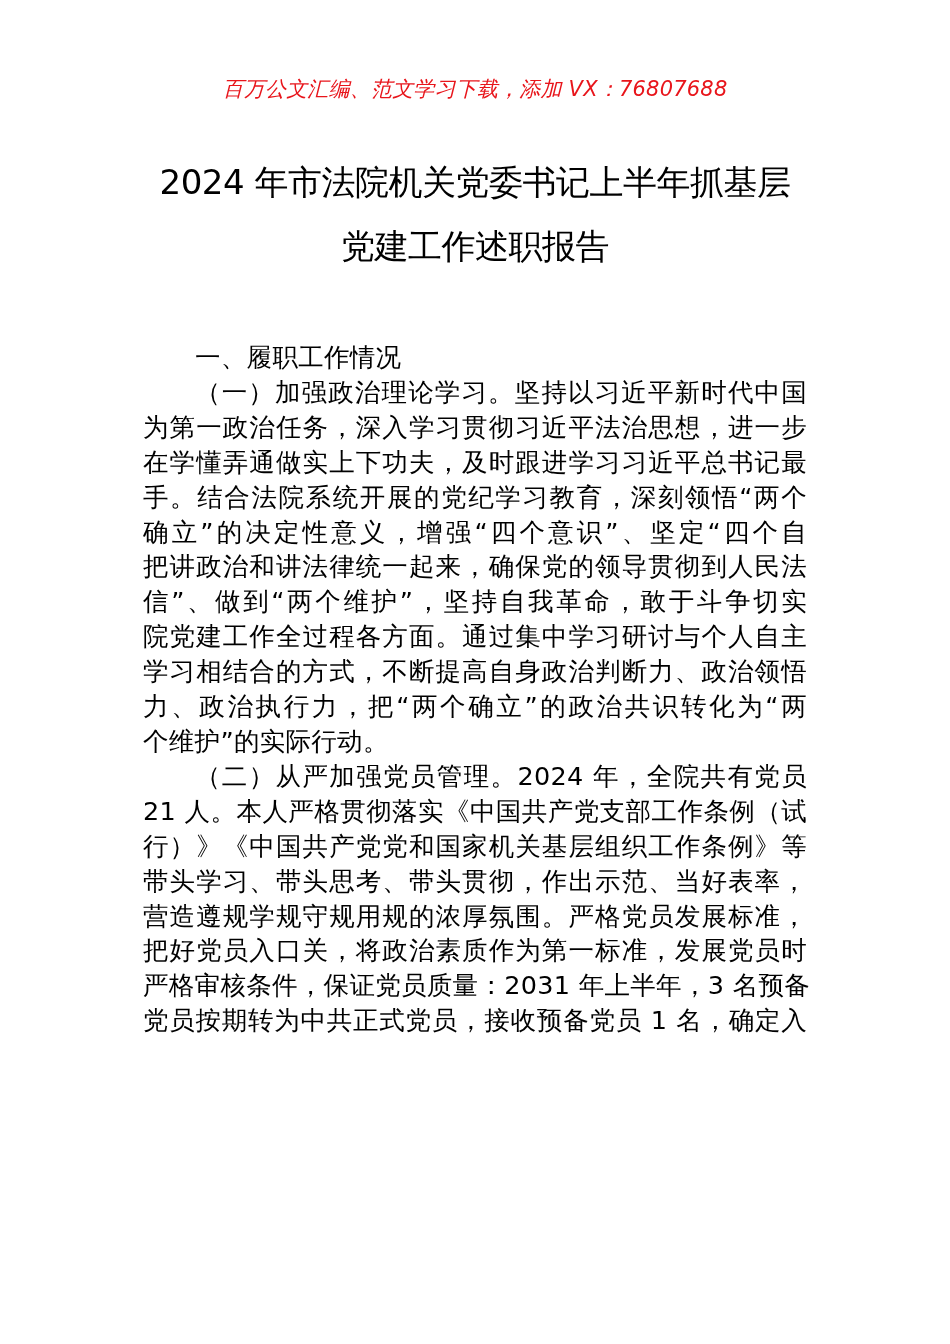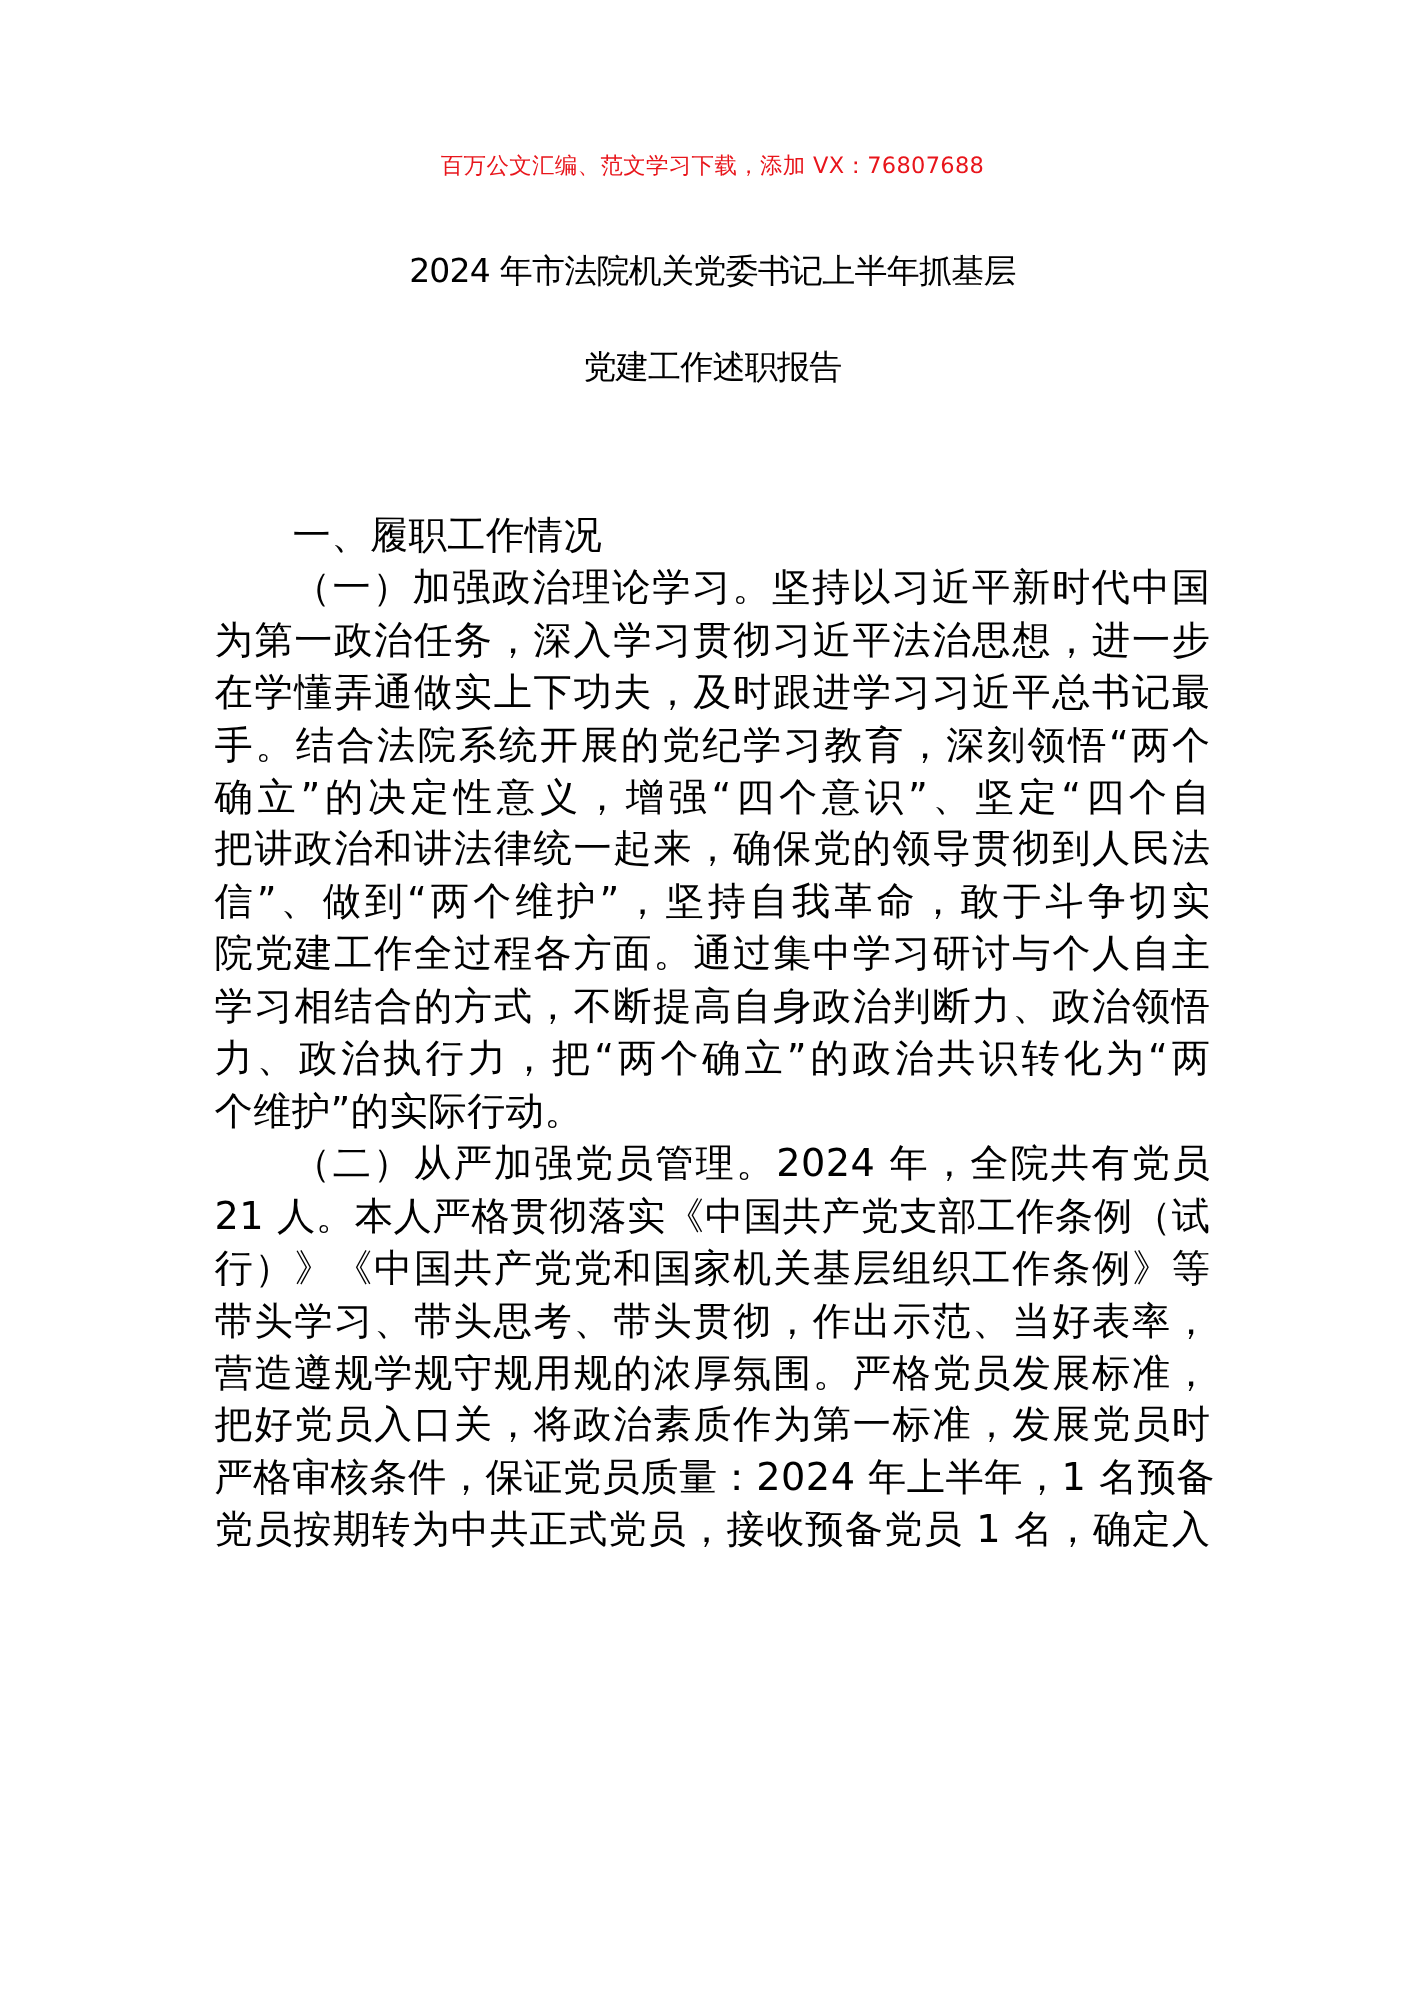"百万公文汇编、范文学习下载，添加 VX：76807688" .watermark { font-size: 15px -> 21px; font-style: none -> italic; top: 96px -> 75px }
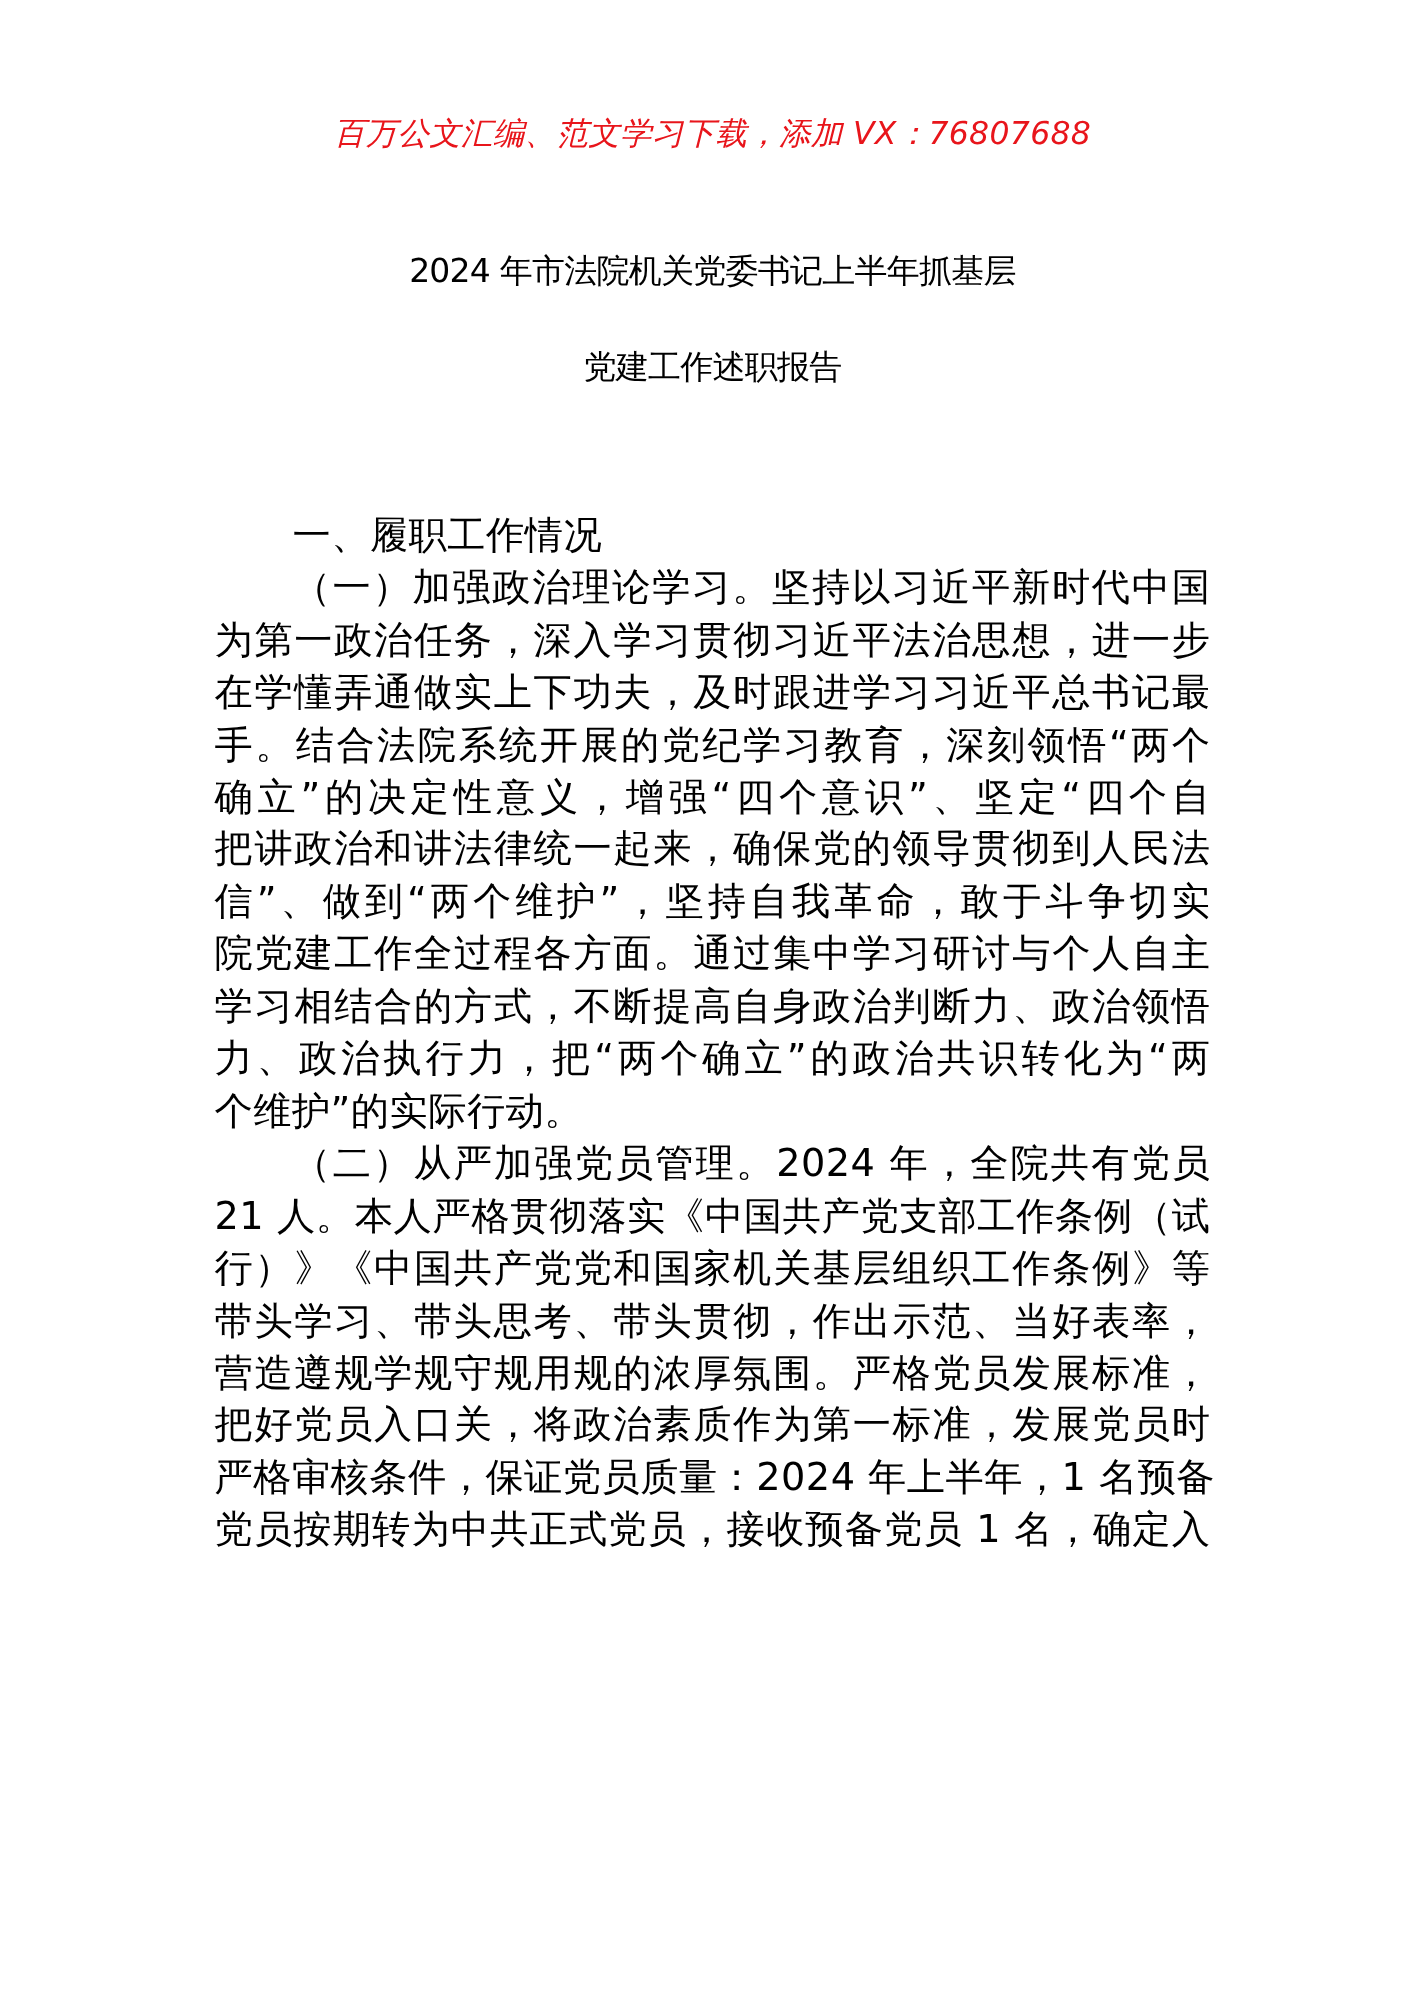"2024 年市法院机关党委书记上半年抓基层" .title { font-size: 22px -> 34px }
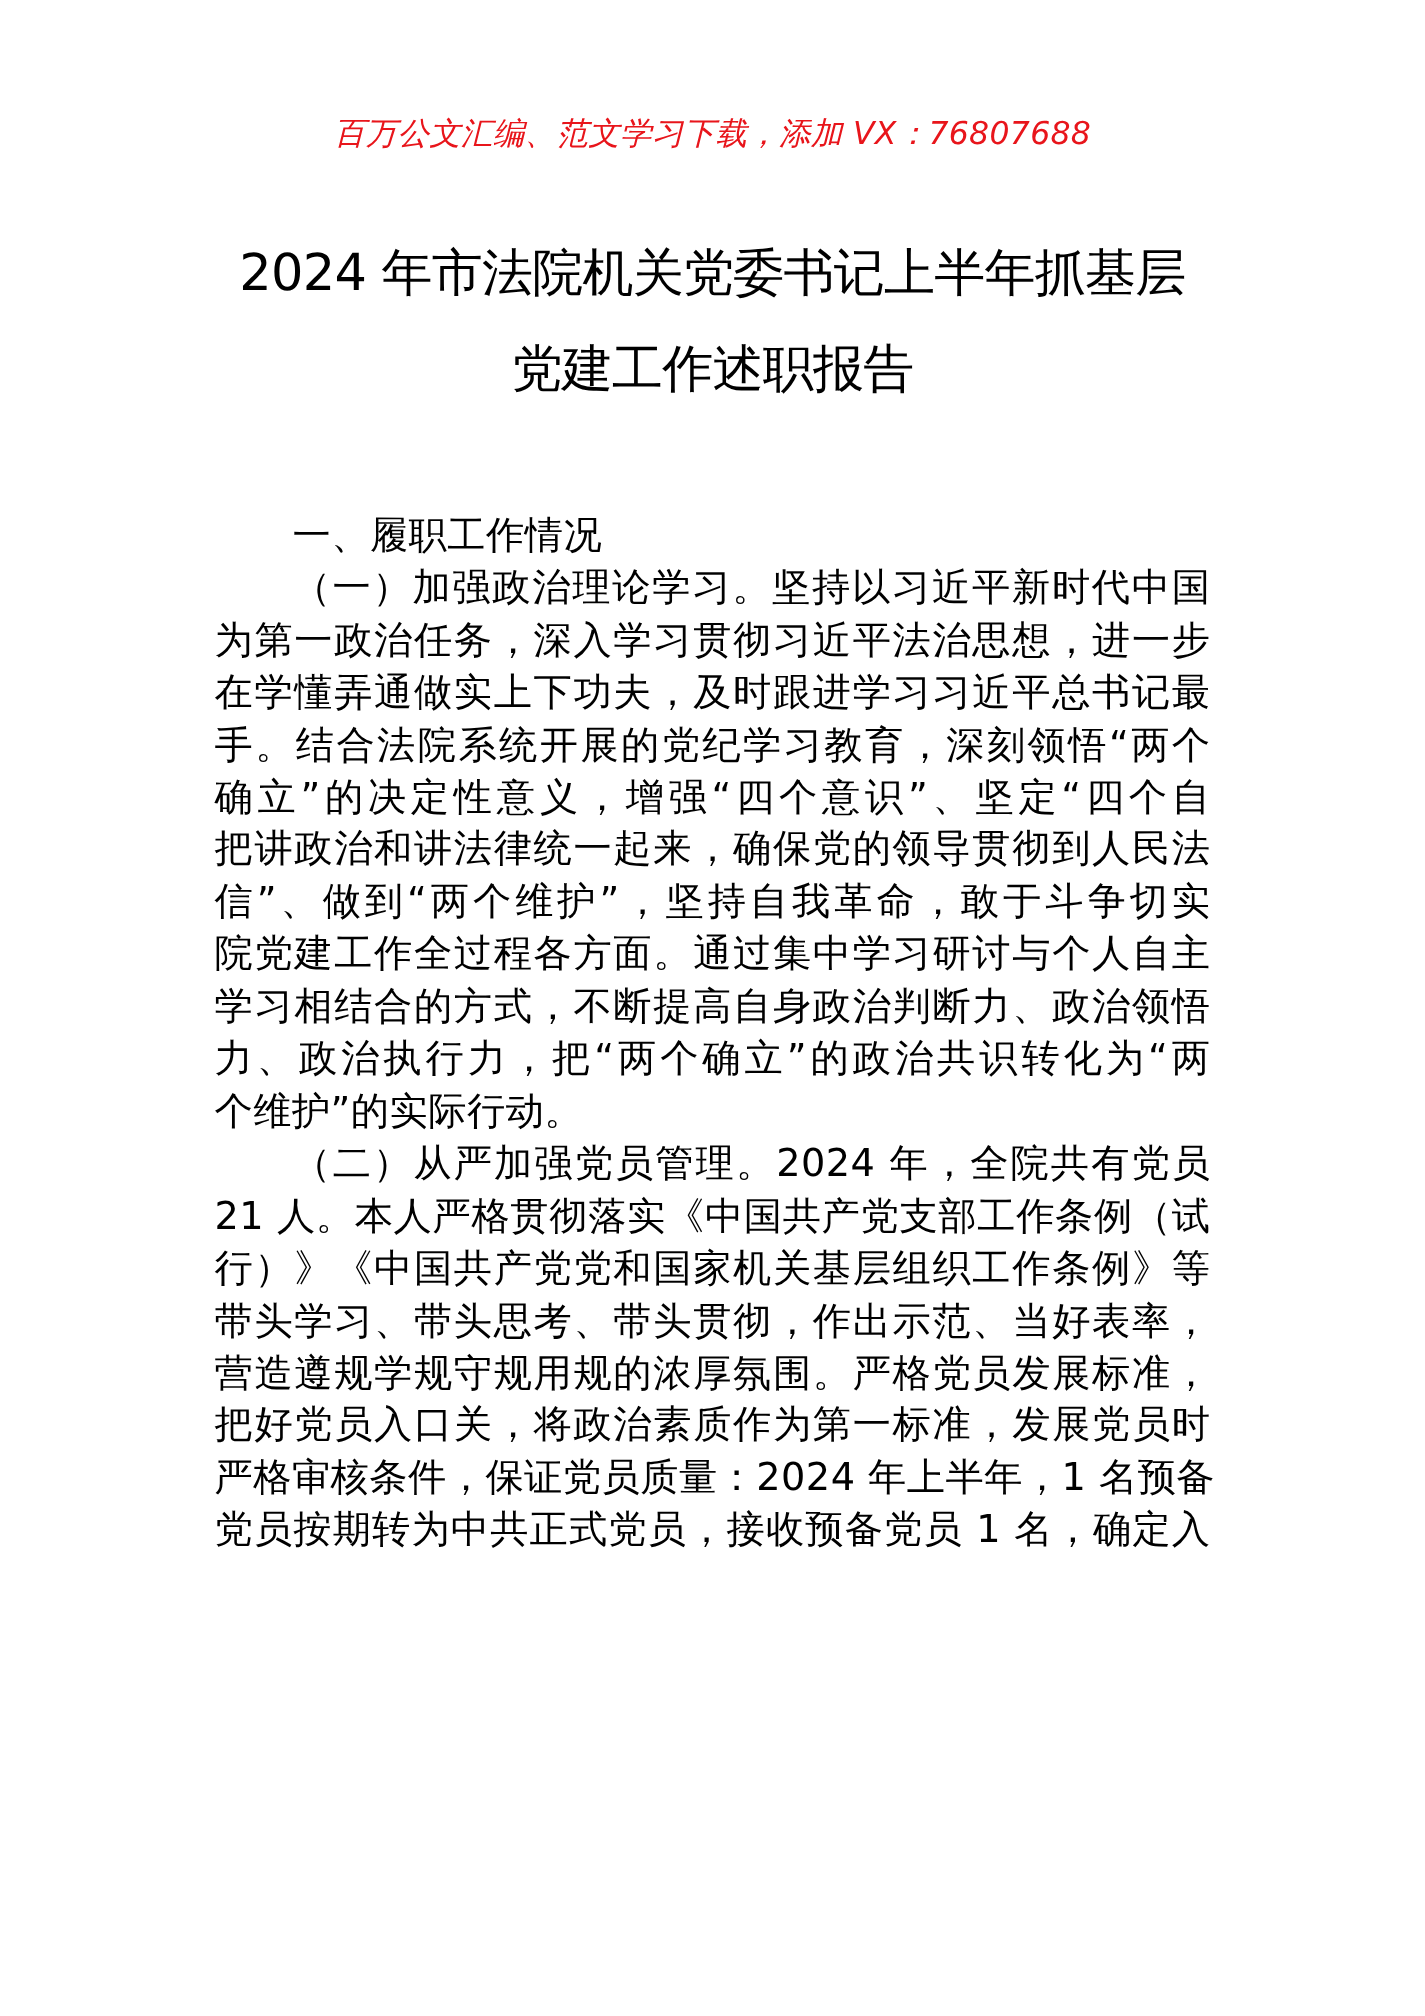"严格审核条件，保证党员质量：2024 年上半年，1 名预备" span.ln { text: 2024 年上半年，1 -> 2031 年上半年，3 }
